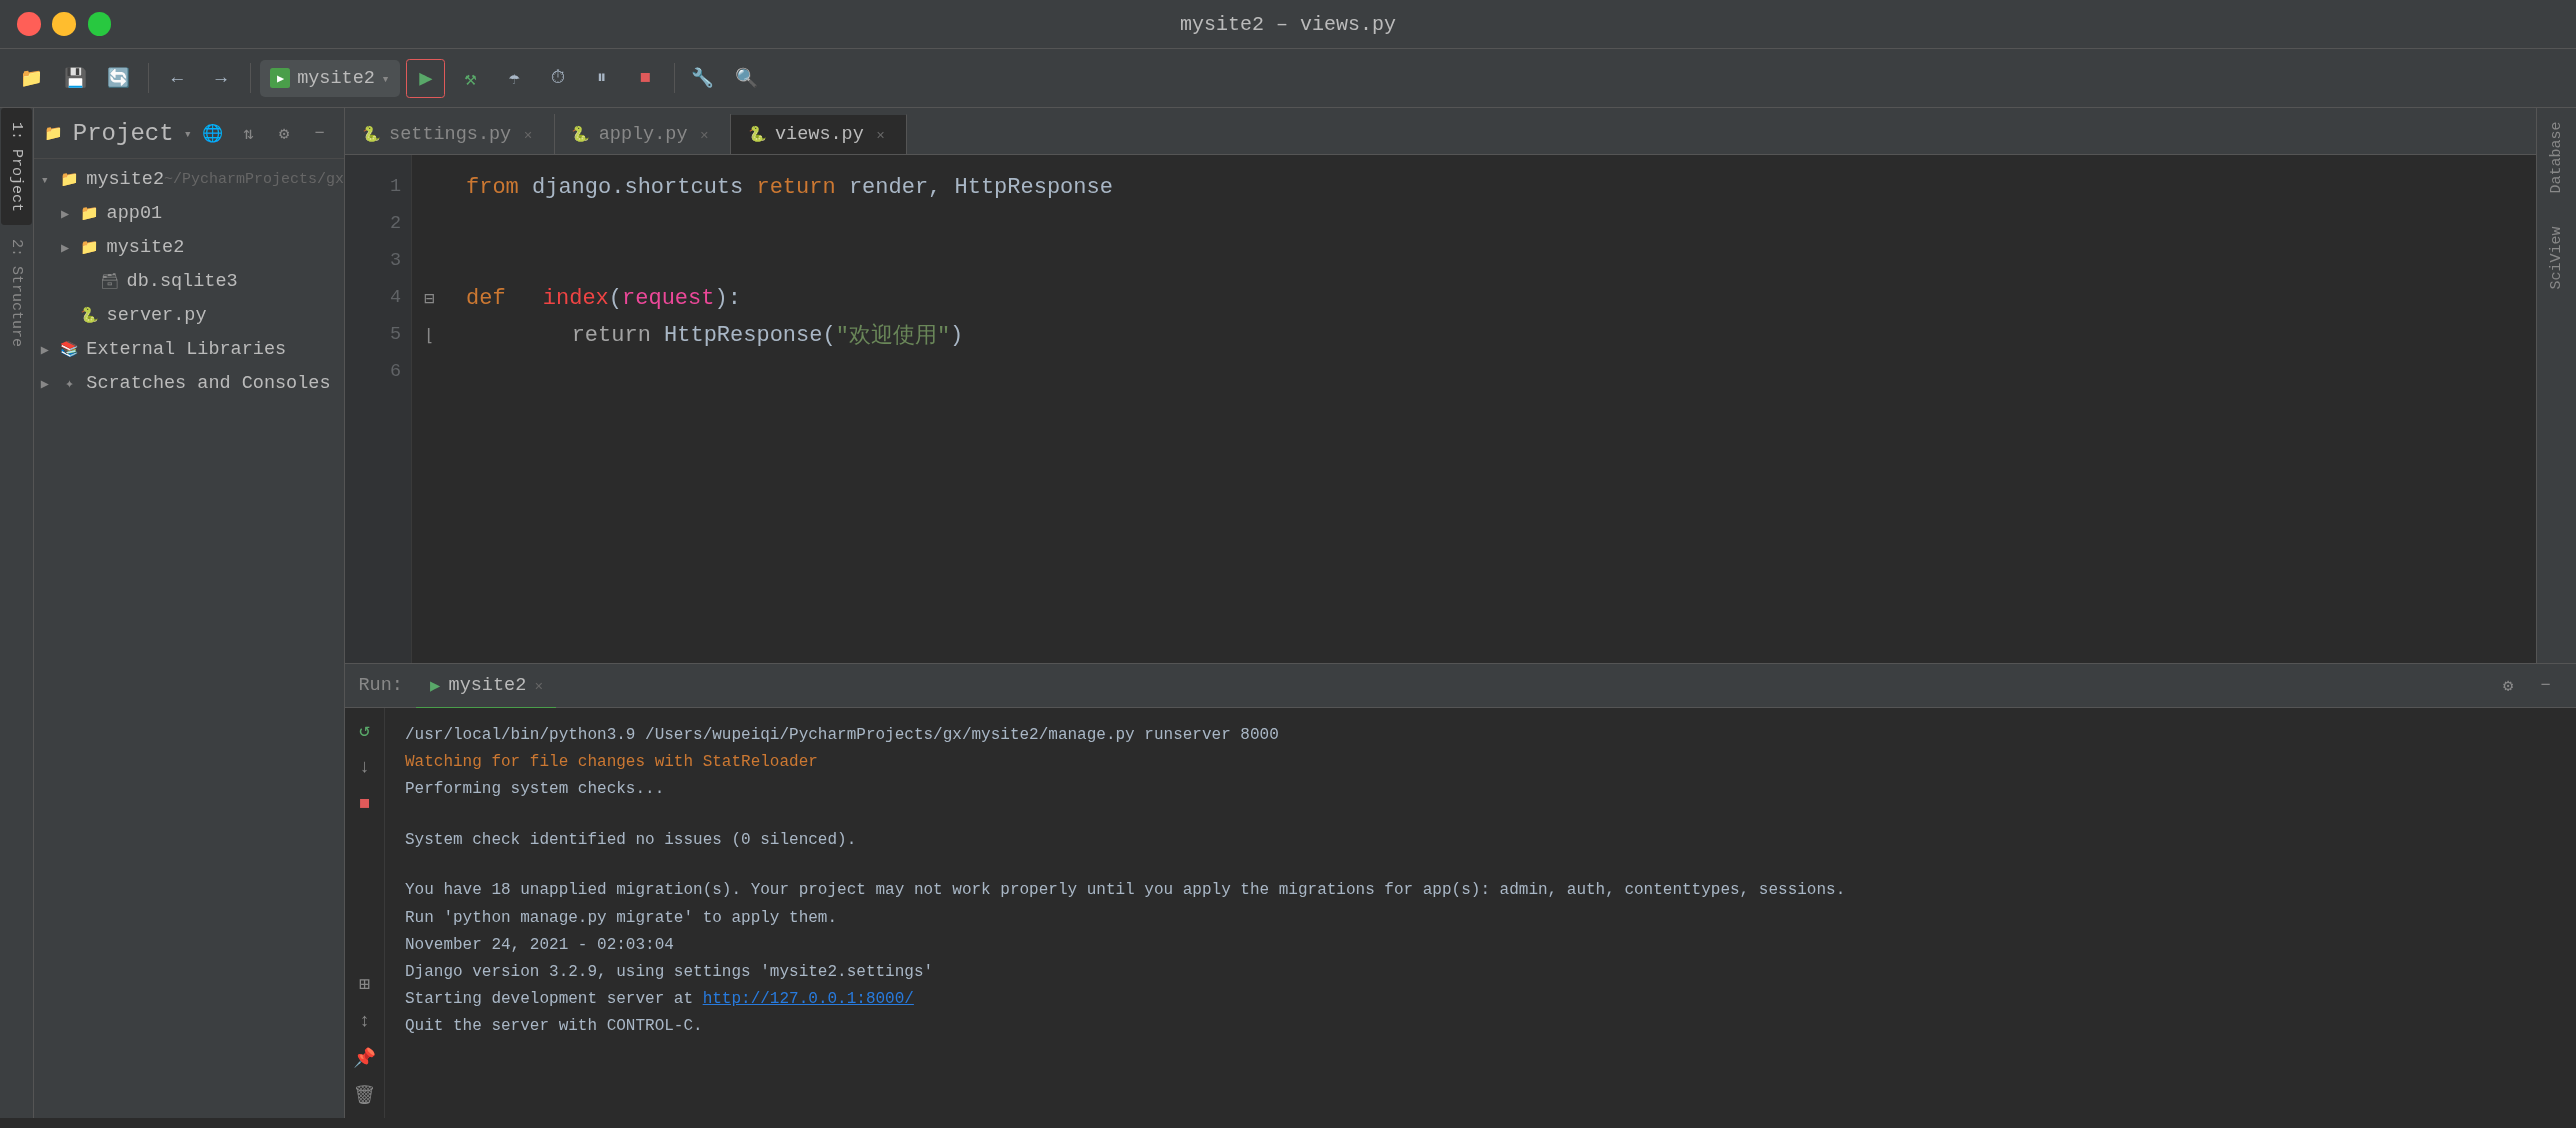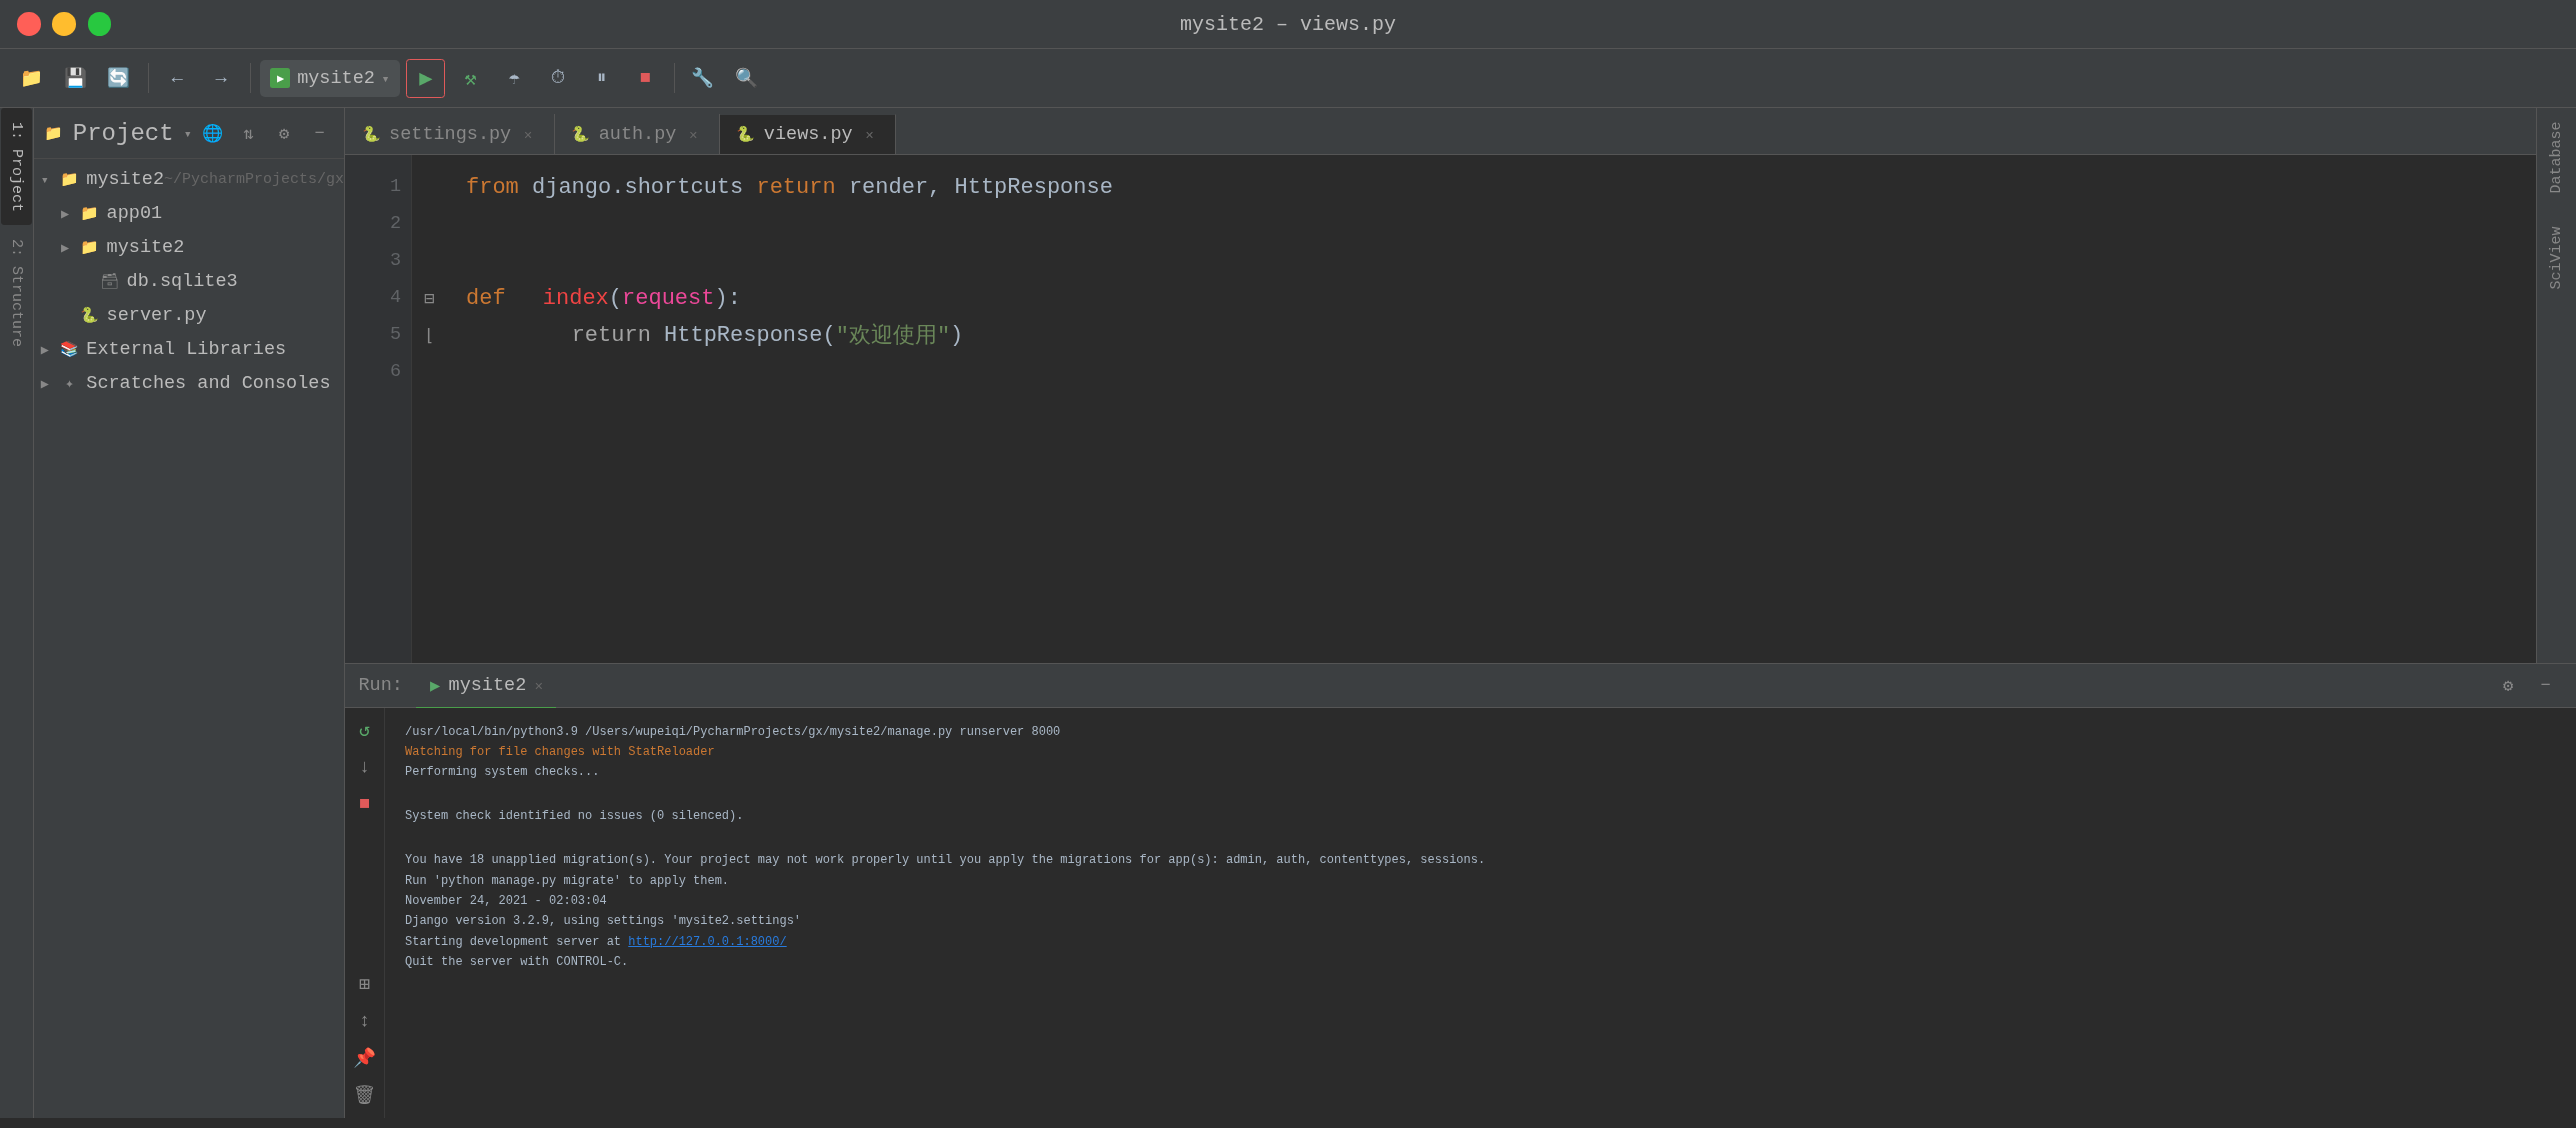"auth.py" span { text: auth.py -> apply.py }
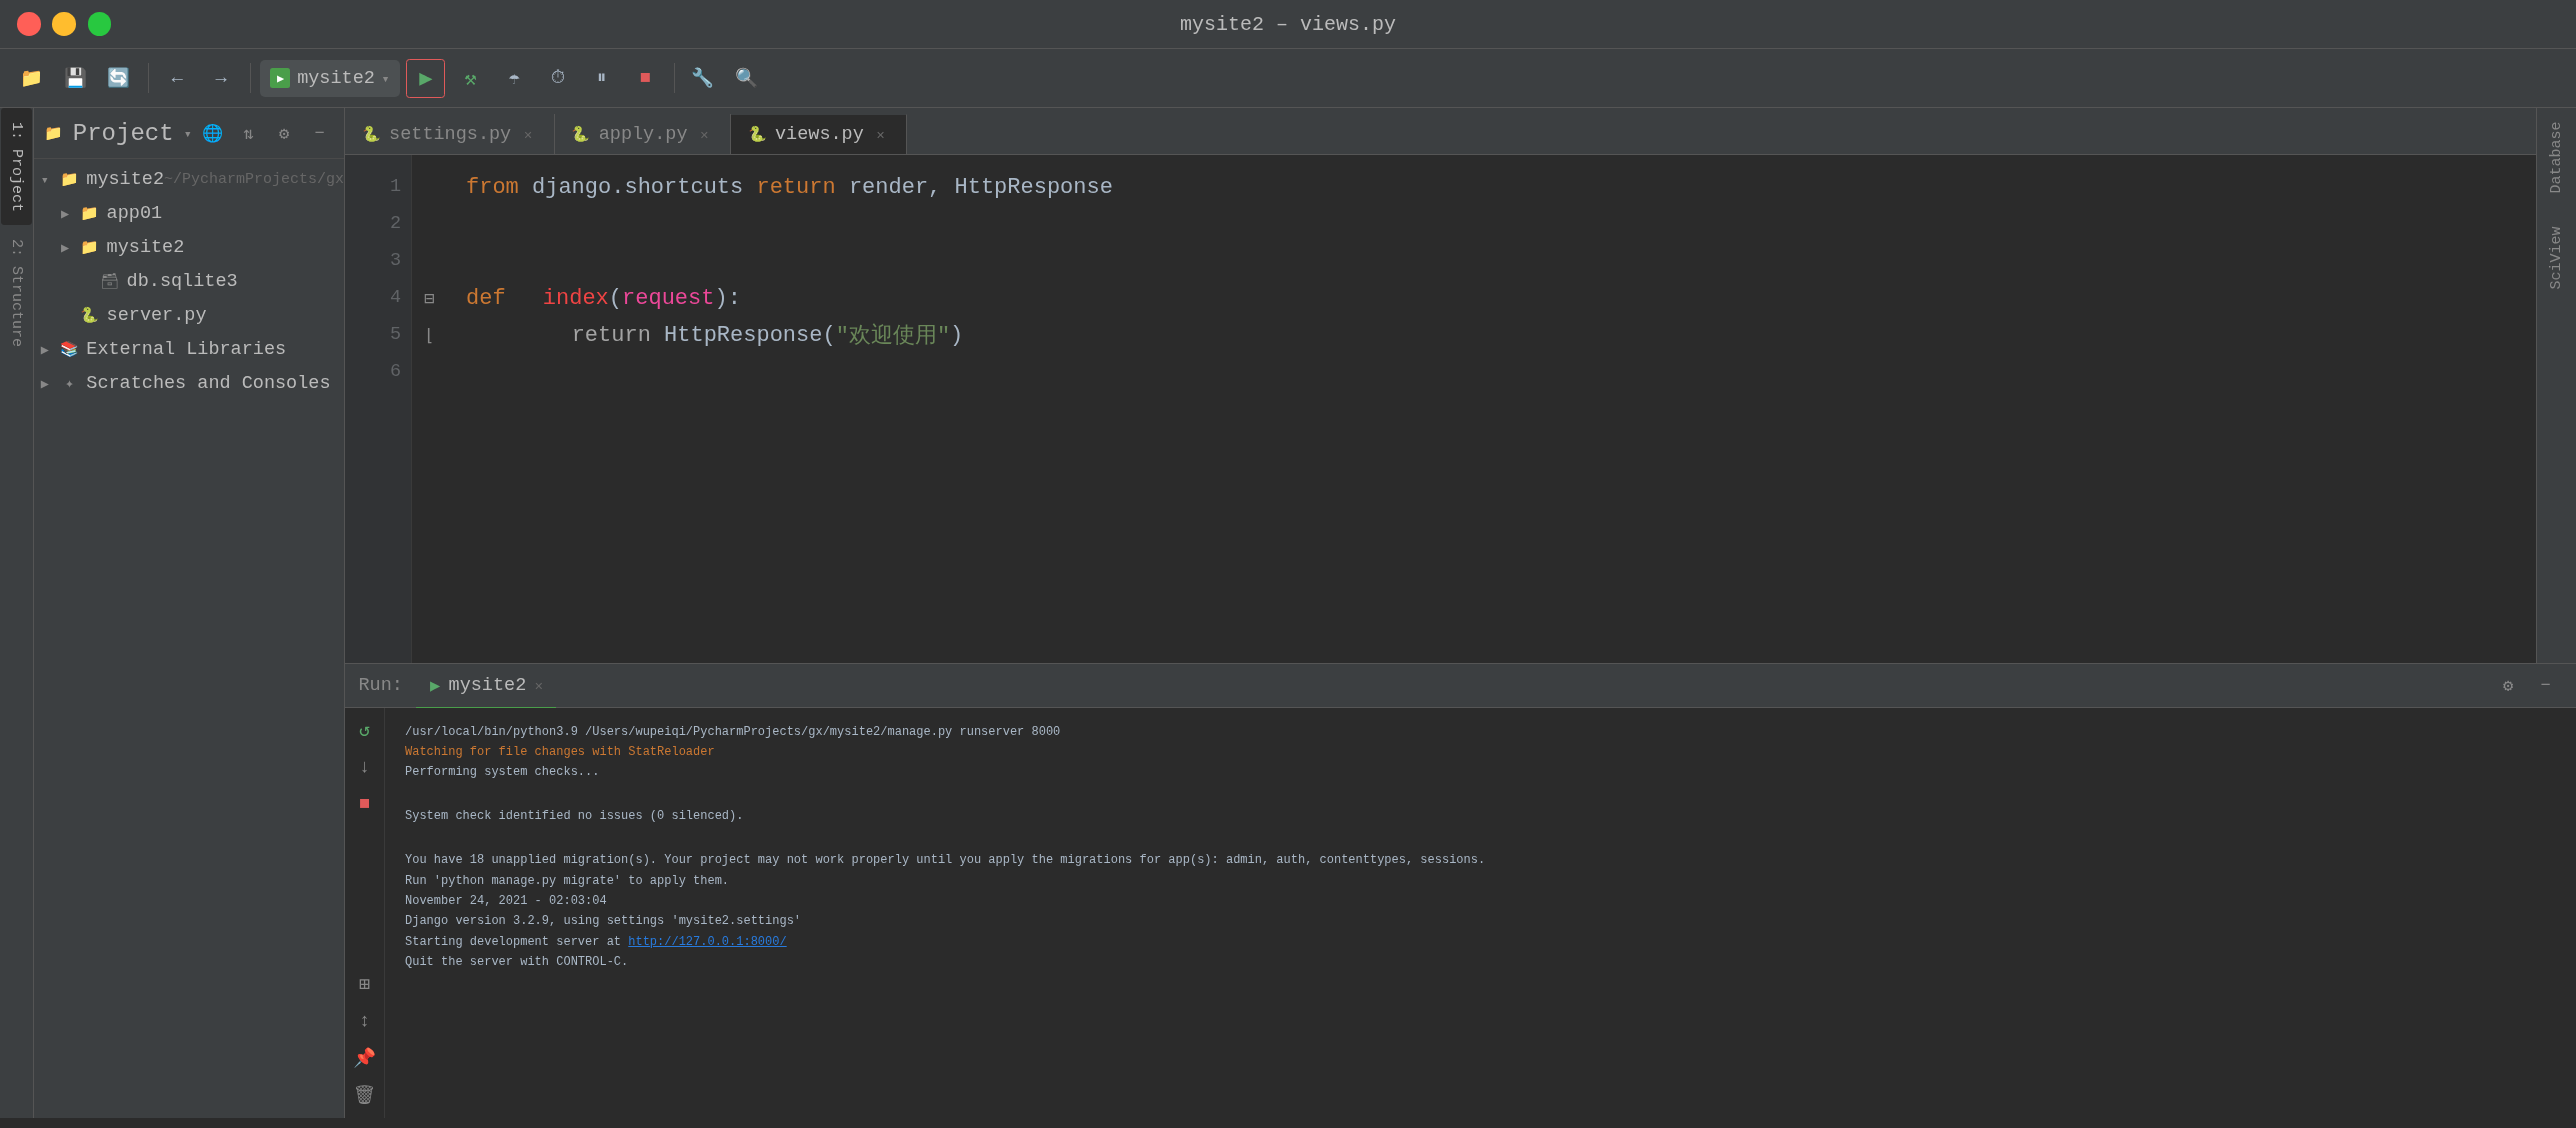"/usr/local/bin/python3.9" .run-output { font-size: 12px -> 16px }
